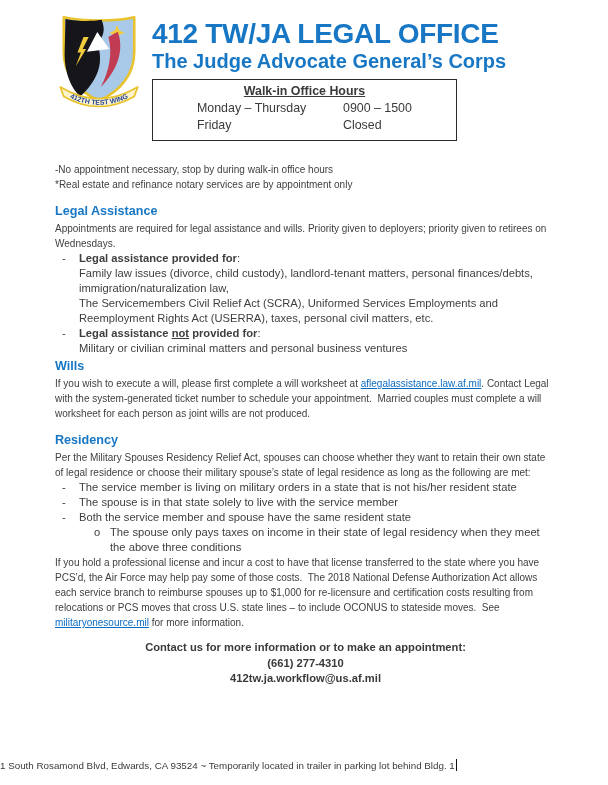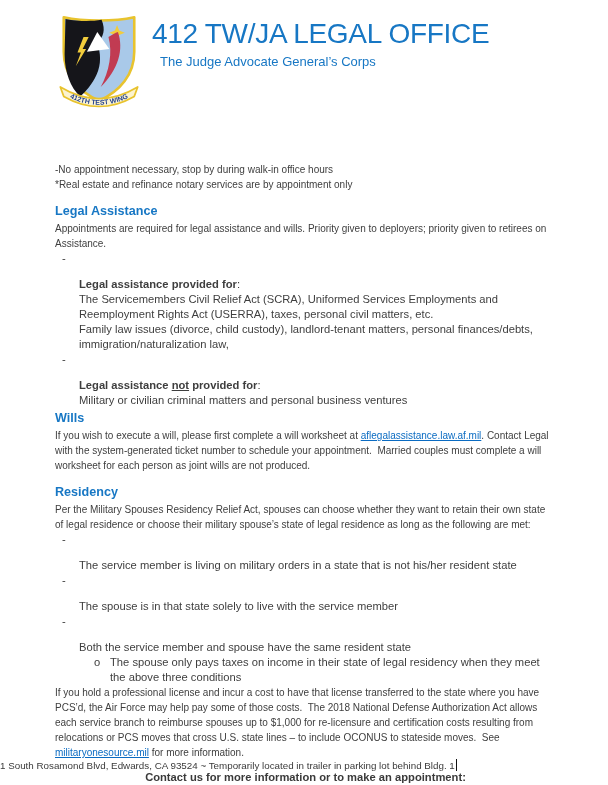"412 TW/JA LEGAL OFFICE" .doc-title { font-weight: 400 -> 700 }
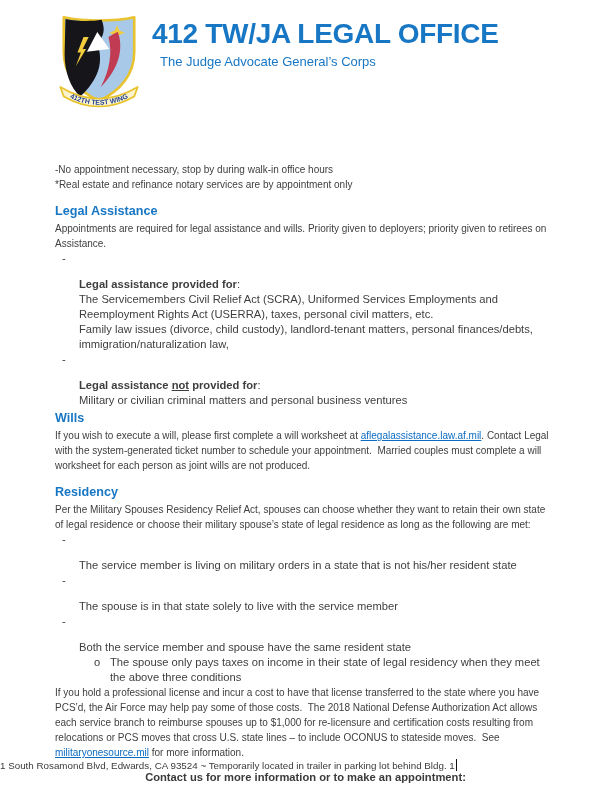"The Judge Advocate General’s Corps" .doc-subtitle { font-size: 13px -> 20px; font-weight: 400 -> 700; margin: 2px 0 0 8px -> 2px 0 0 0 }
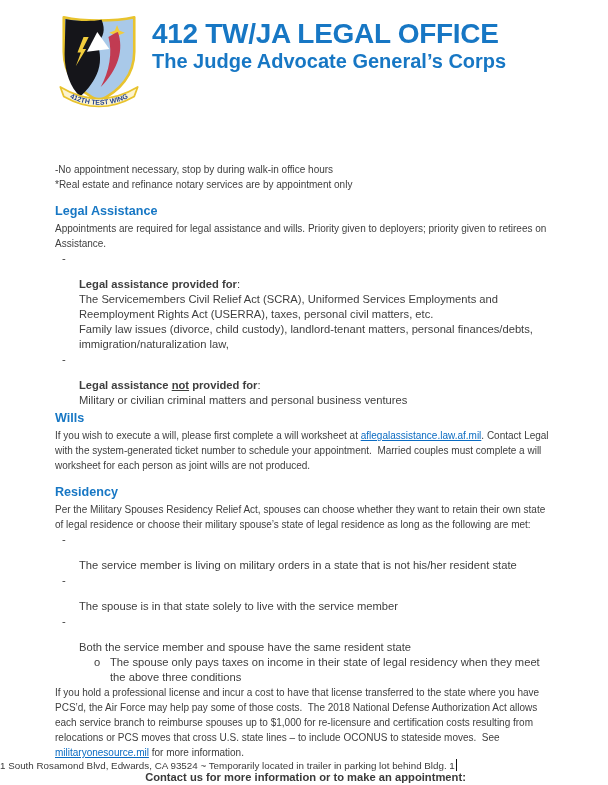"Walk-in Office Hours" div.hours-box { html: none -> <div> <div>Walk-in Office Hours</div> <div> <span>Monday – Thursday</span> <span>0900 – 1500</span> </div> <div> <span>Friday</span> <span>Closed</span> </div> </div> }
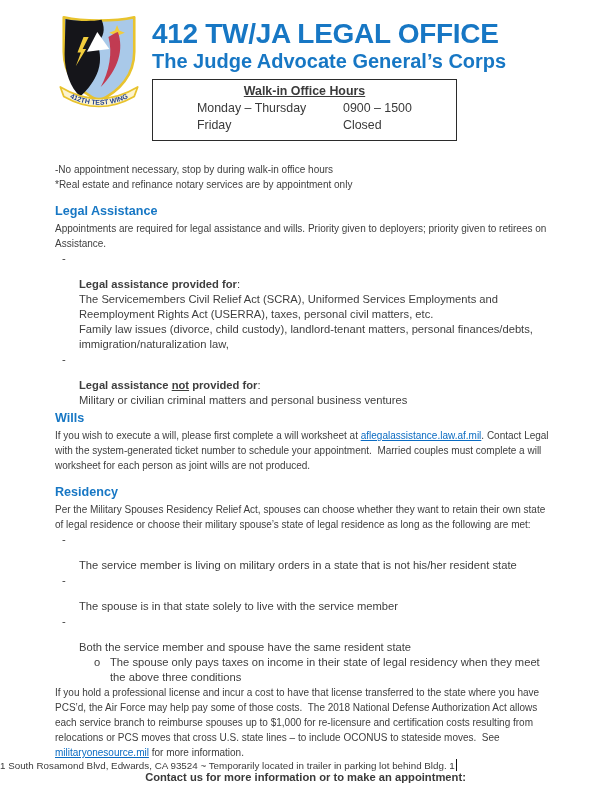"Appointments are required for legal" p.body-text { text: Assistance -> Wednesdays }
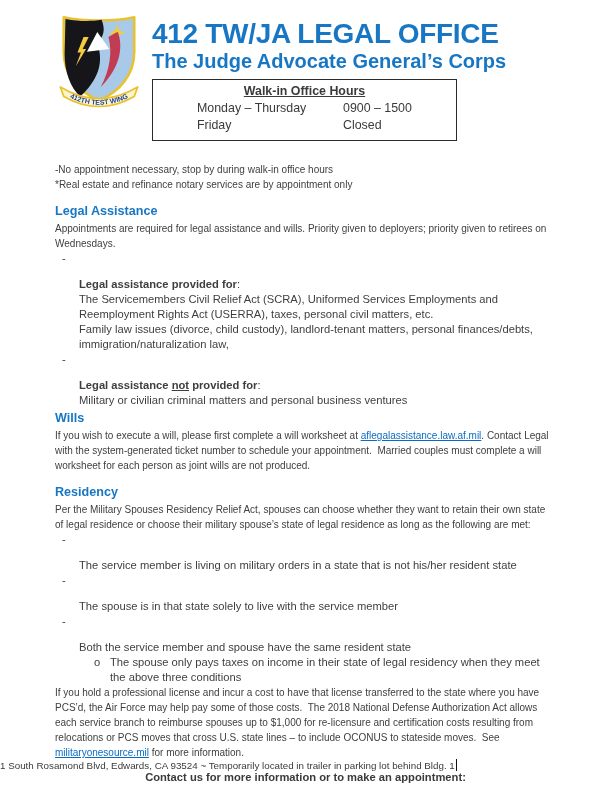"Legal assistance provided for:" .b1 .txt { margin-top: 26px -> none }
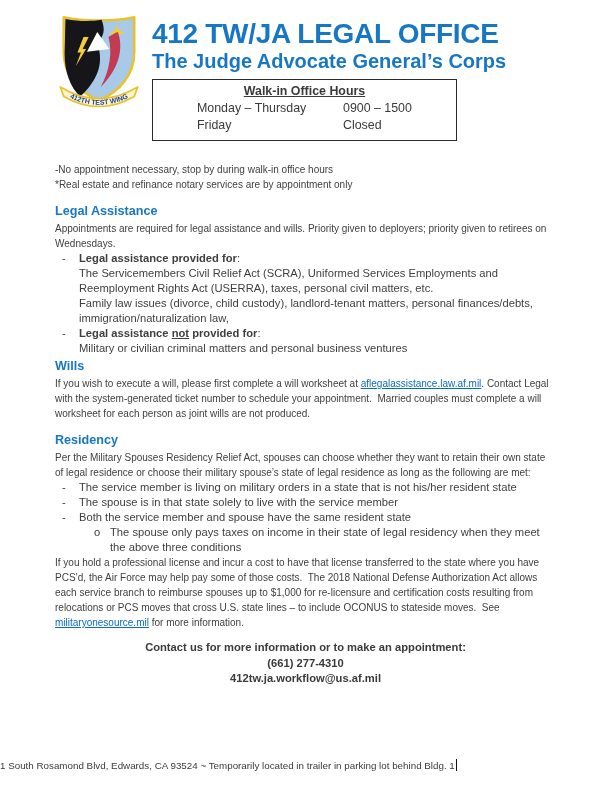"The Servicemembers Civil Relief Act" div.b1cont { order: before "Family law issues (divorce, child" -> after "Family law issues (divorce, child" }
